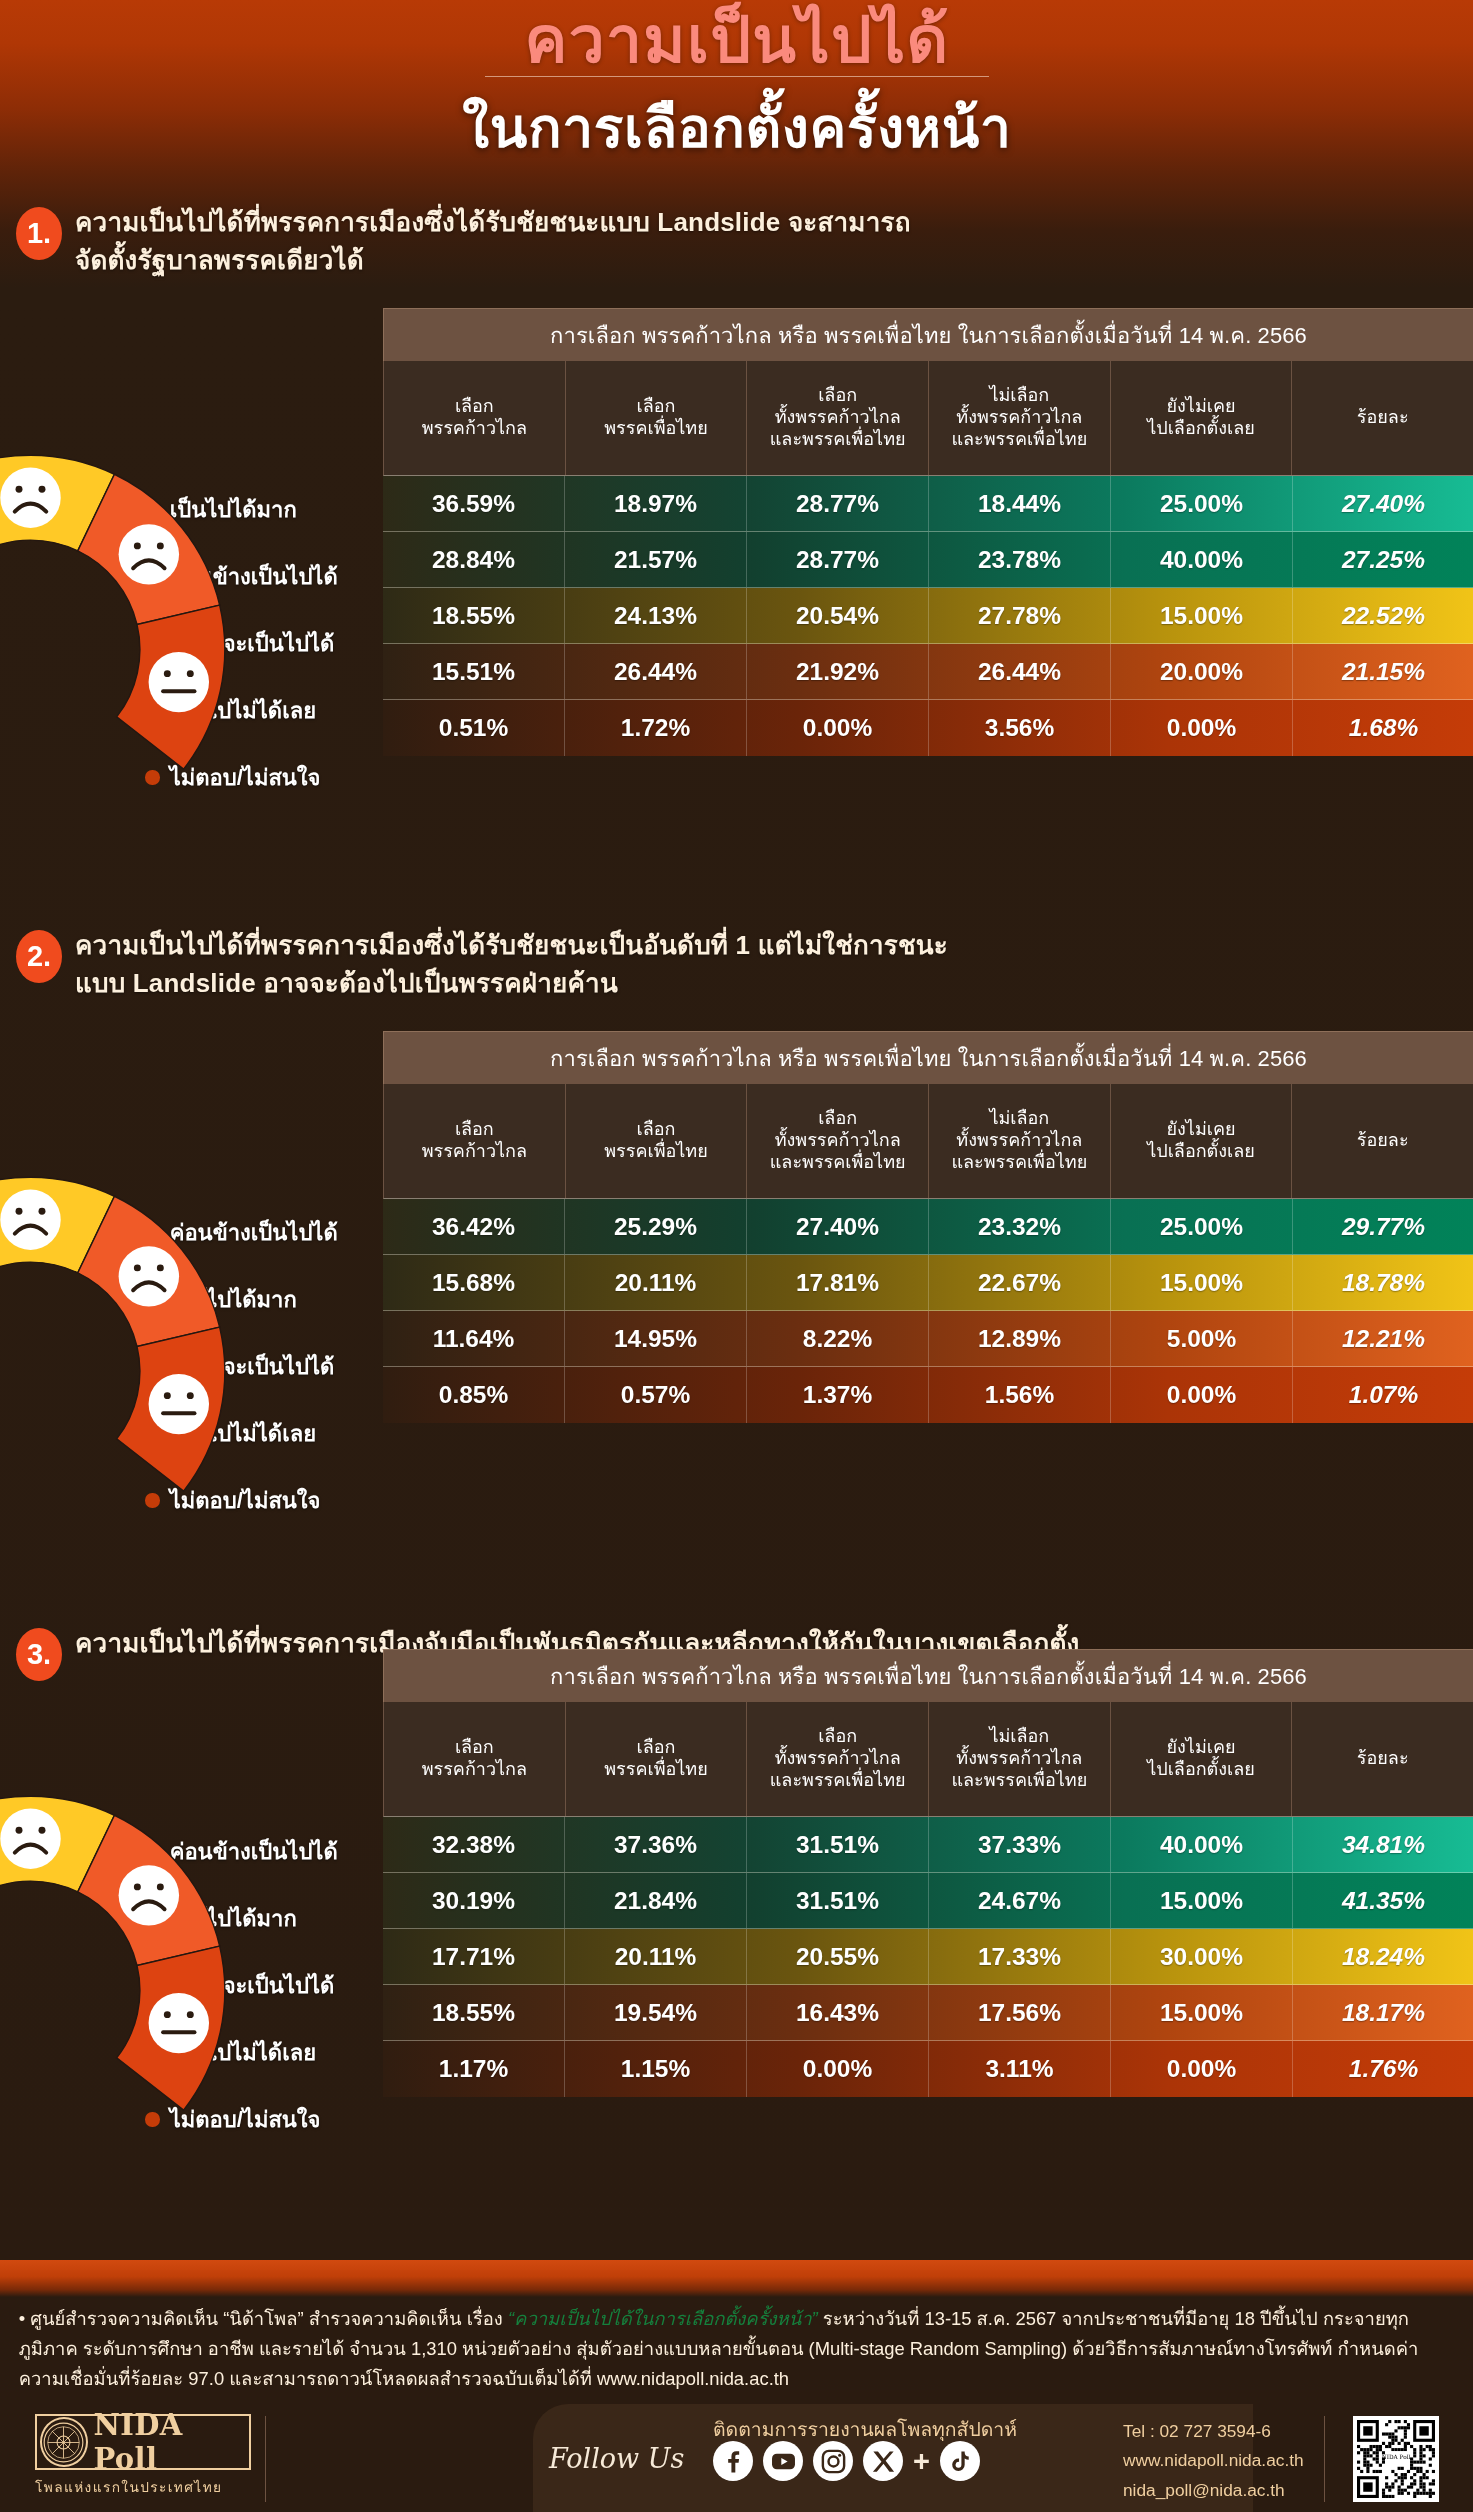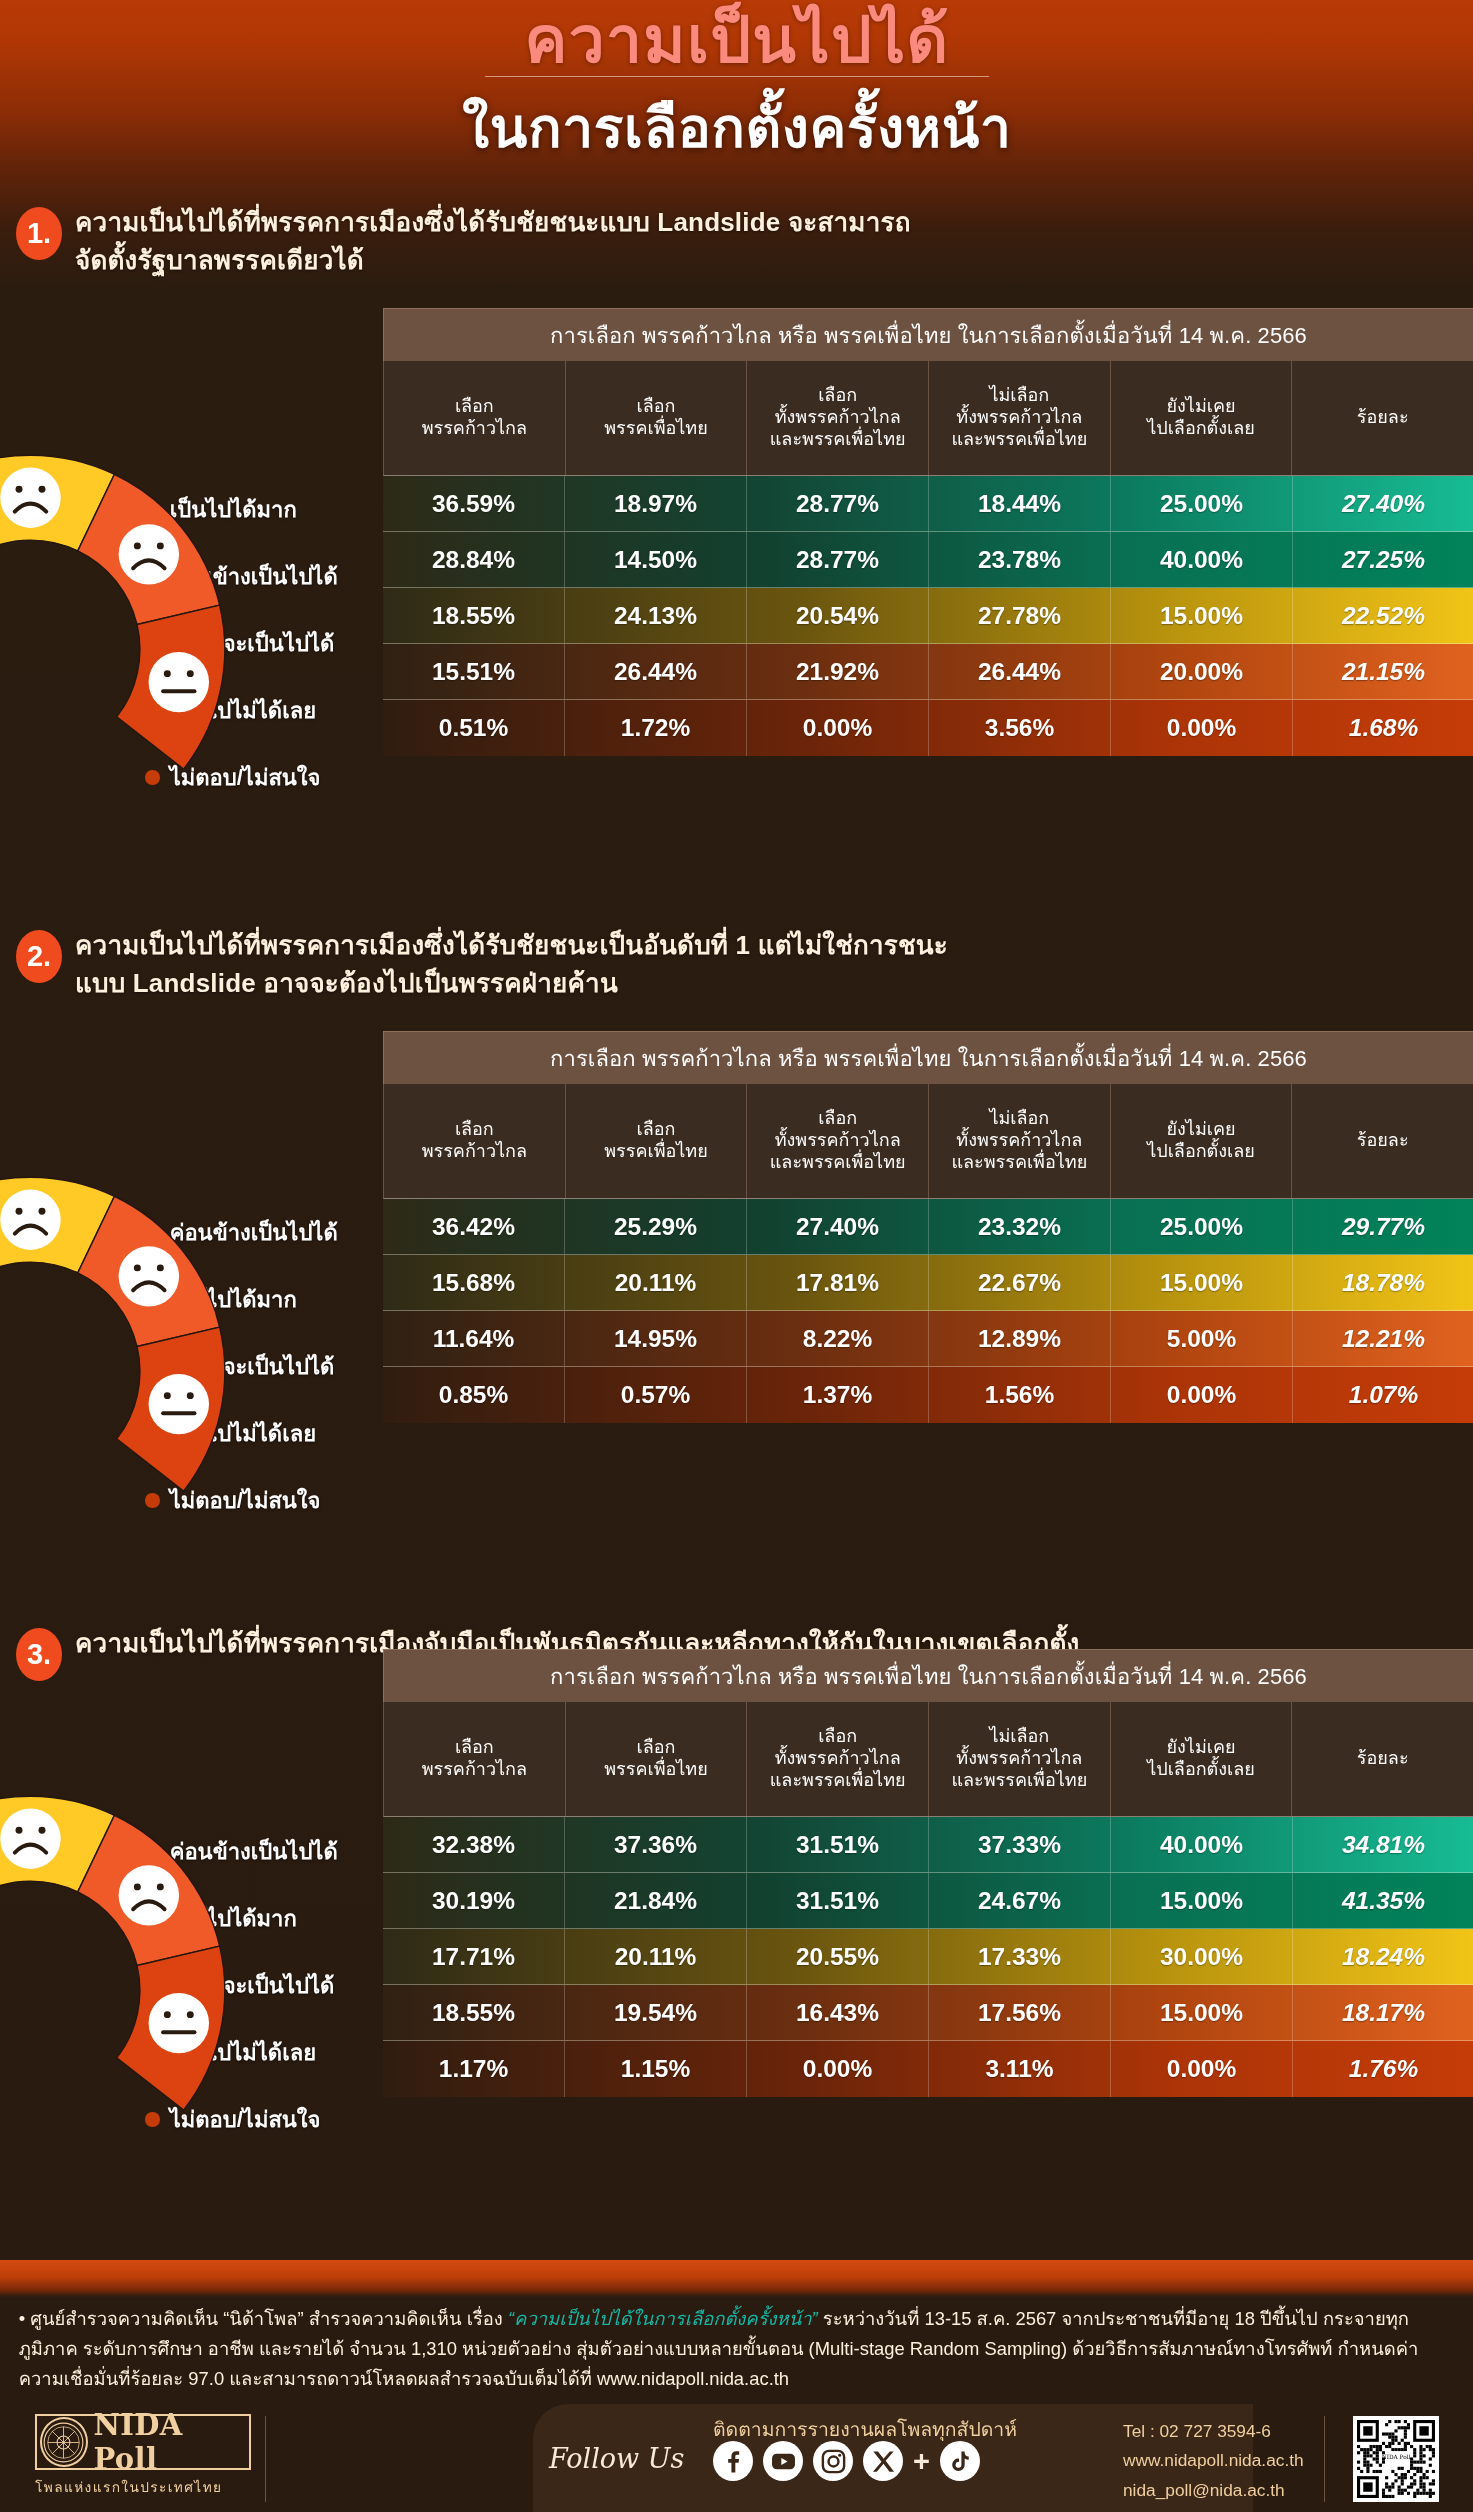"14.50%" div.cell { text: 14.50% -> 21.57% }
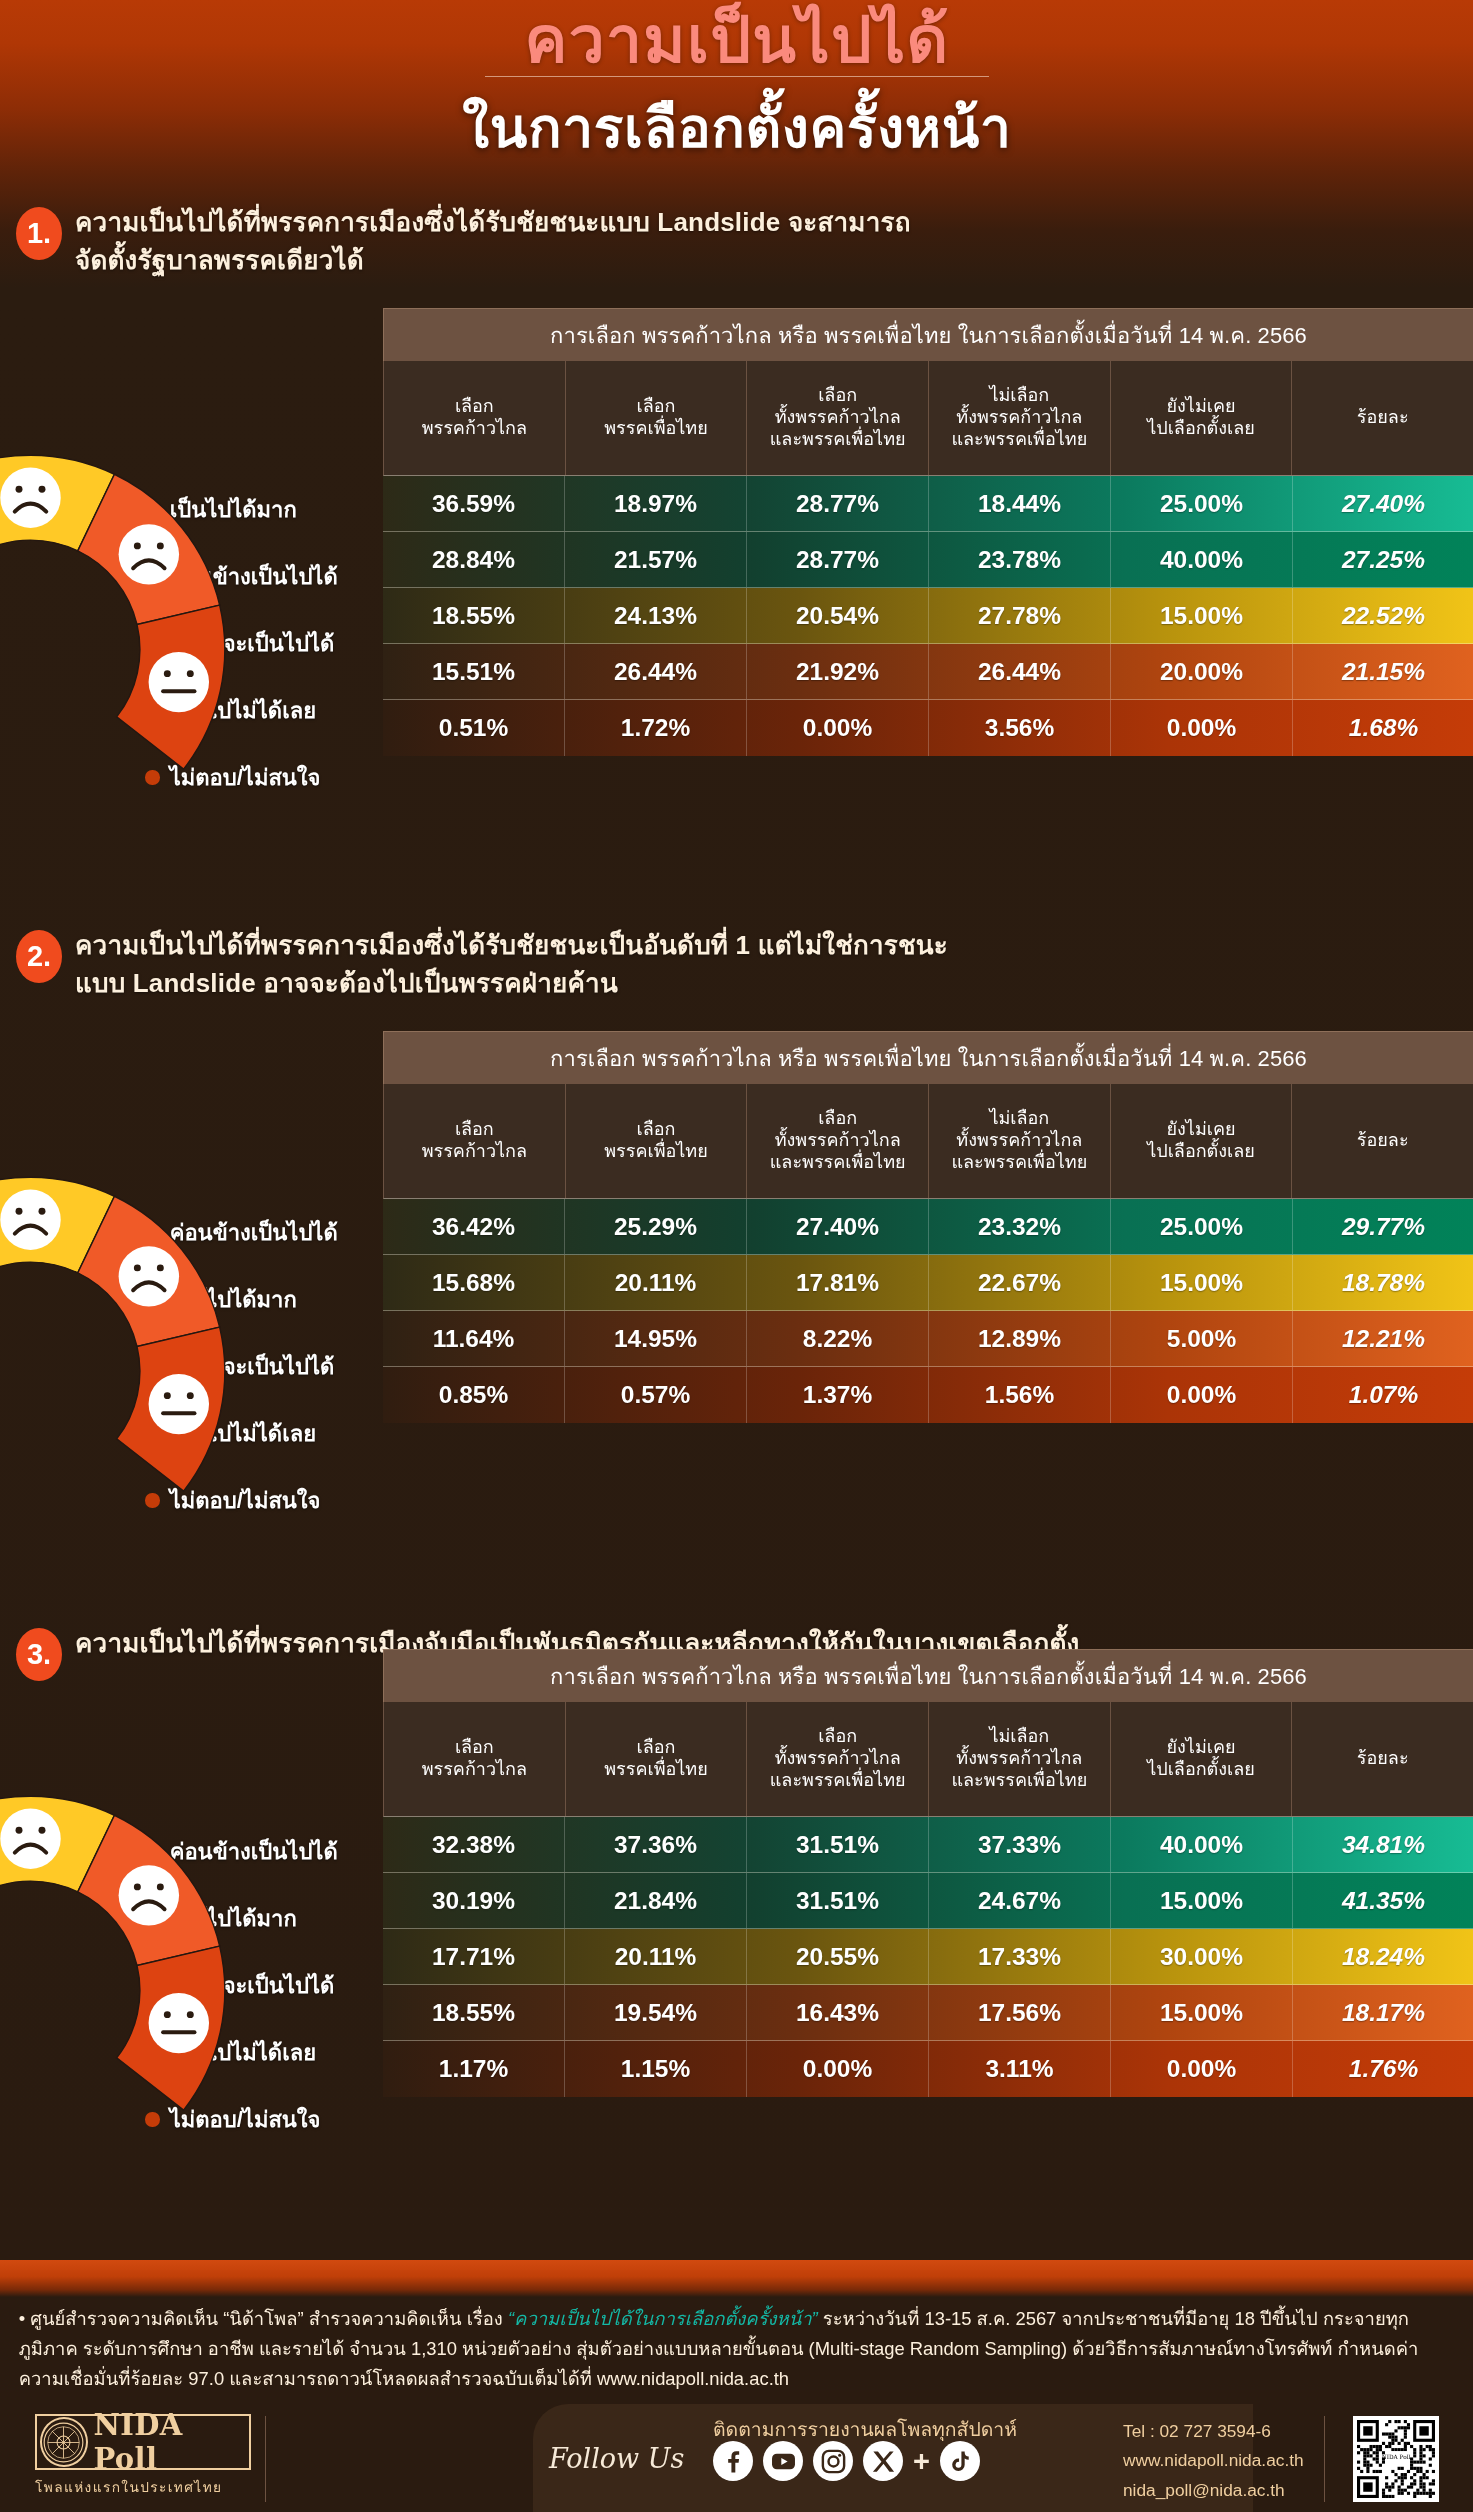"“ความเป็นไปได้ในการเลือกตั้งครั้งหน้า”" .note em { color: #14b8a6 -> #15803d }
